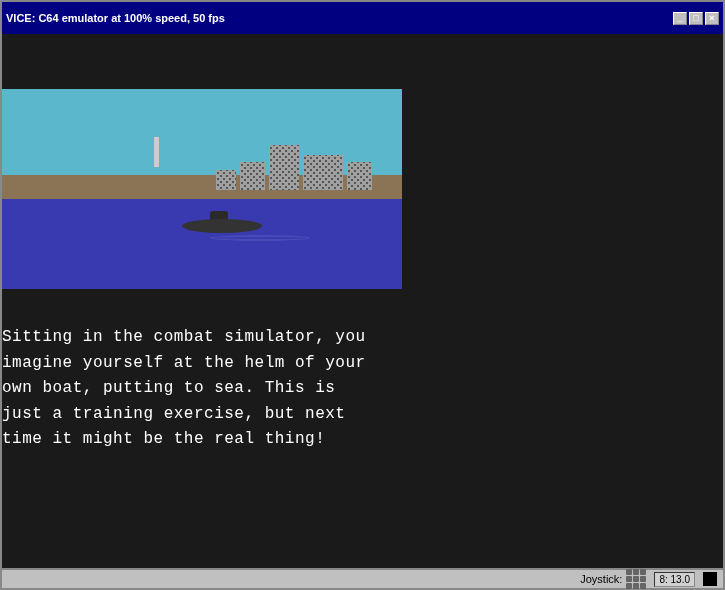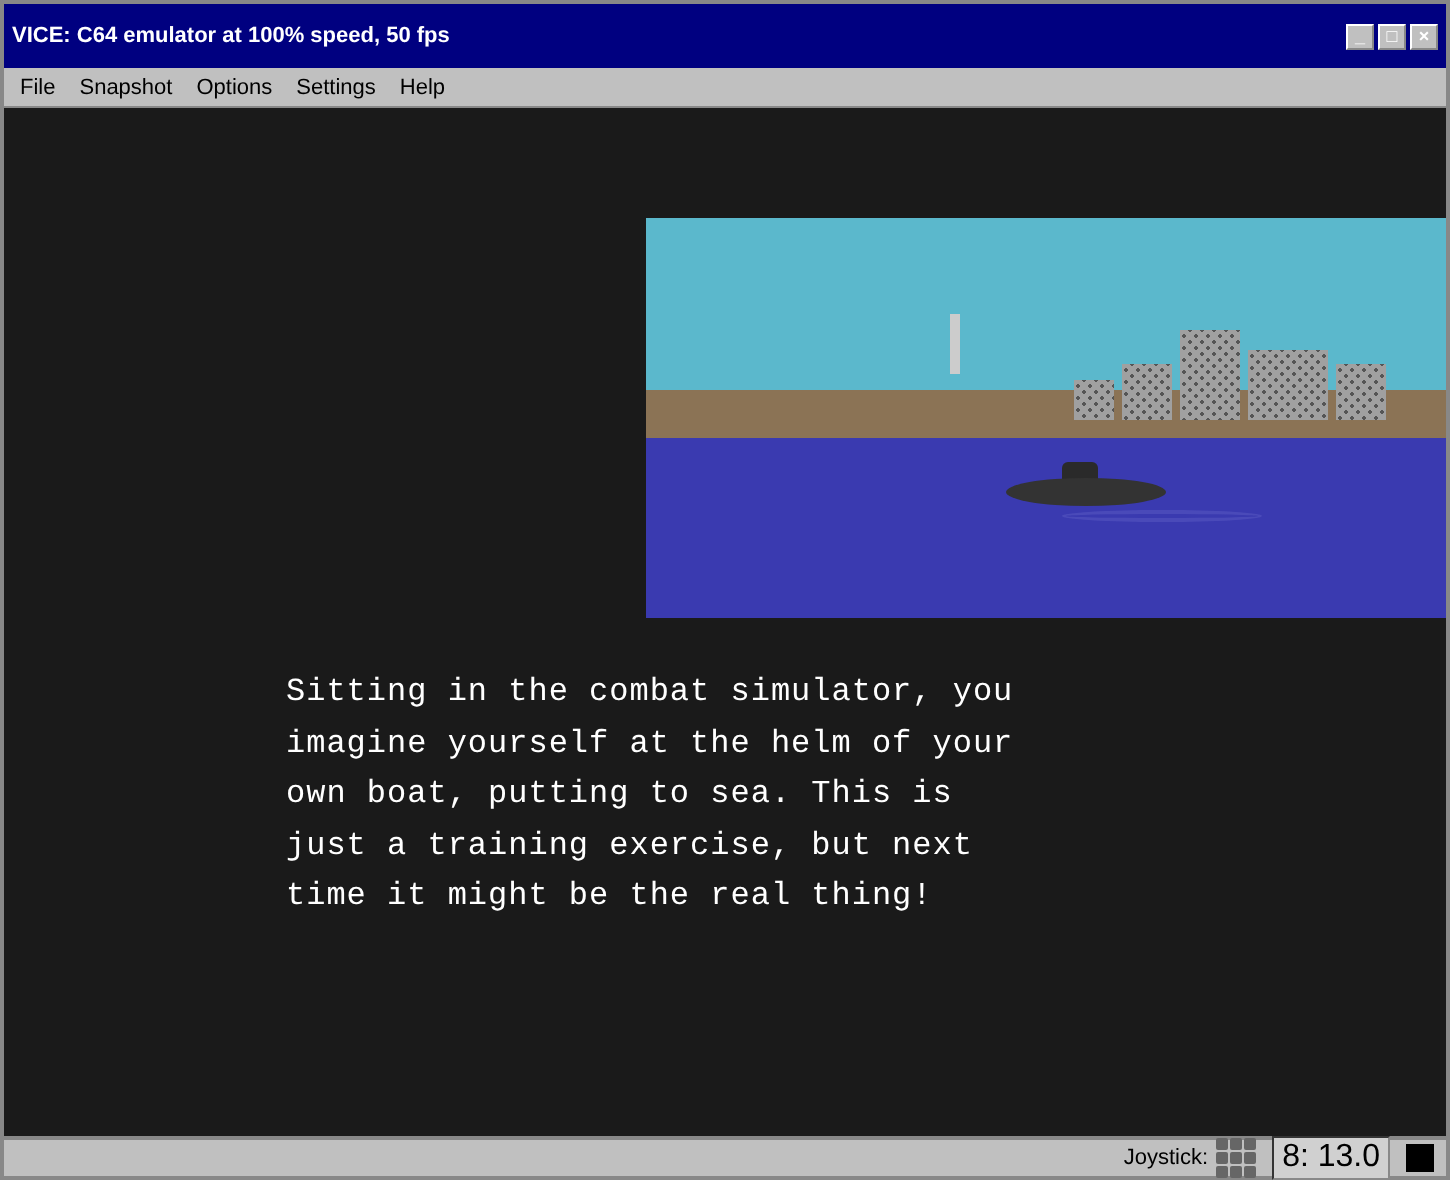"File" div.menu-bar { html: <div> <div>File</div> <div>Snapshot</div> <div>Options</div> <div>Settings</div> <div>Help</div> </div> -> none }
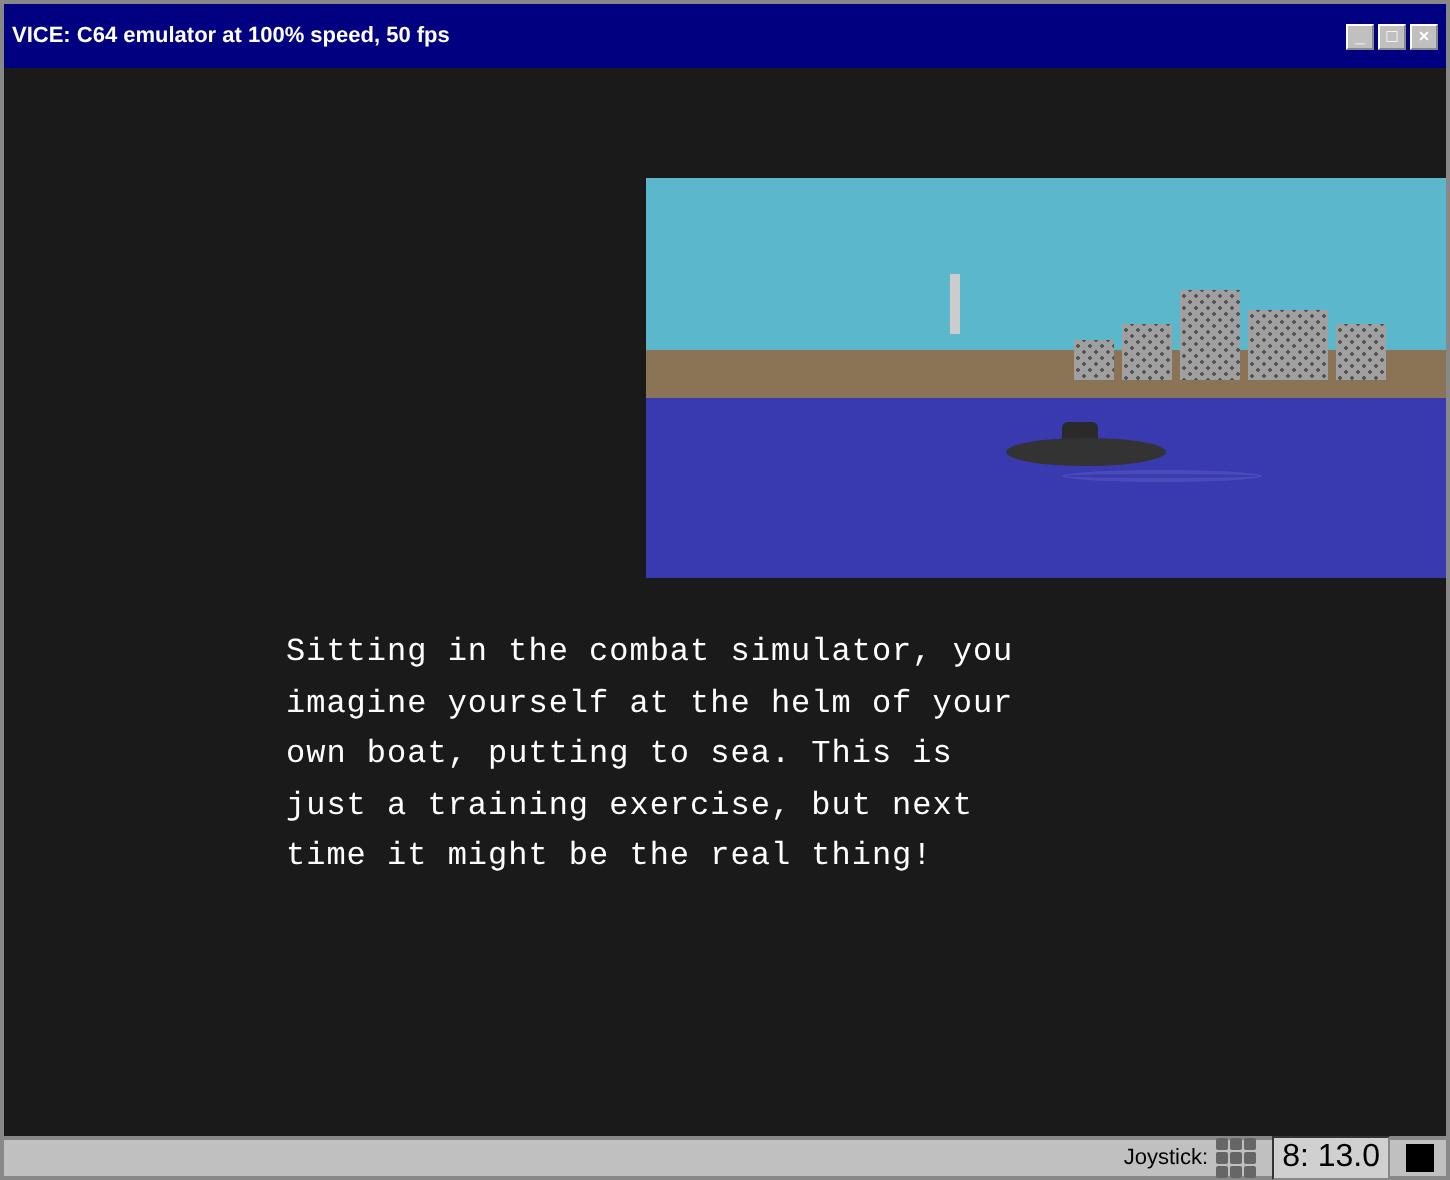"Sitting in the combat simulator," .emulator-area { align-items: flex-end -> flex-start; gap: none -> 11px }
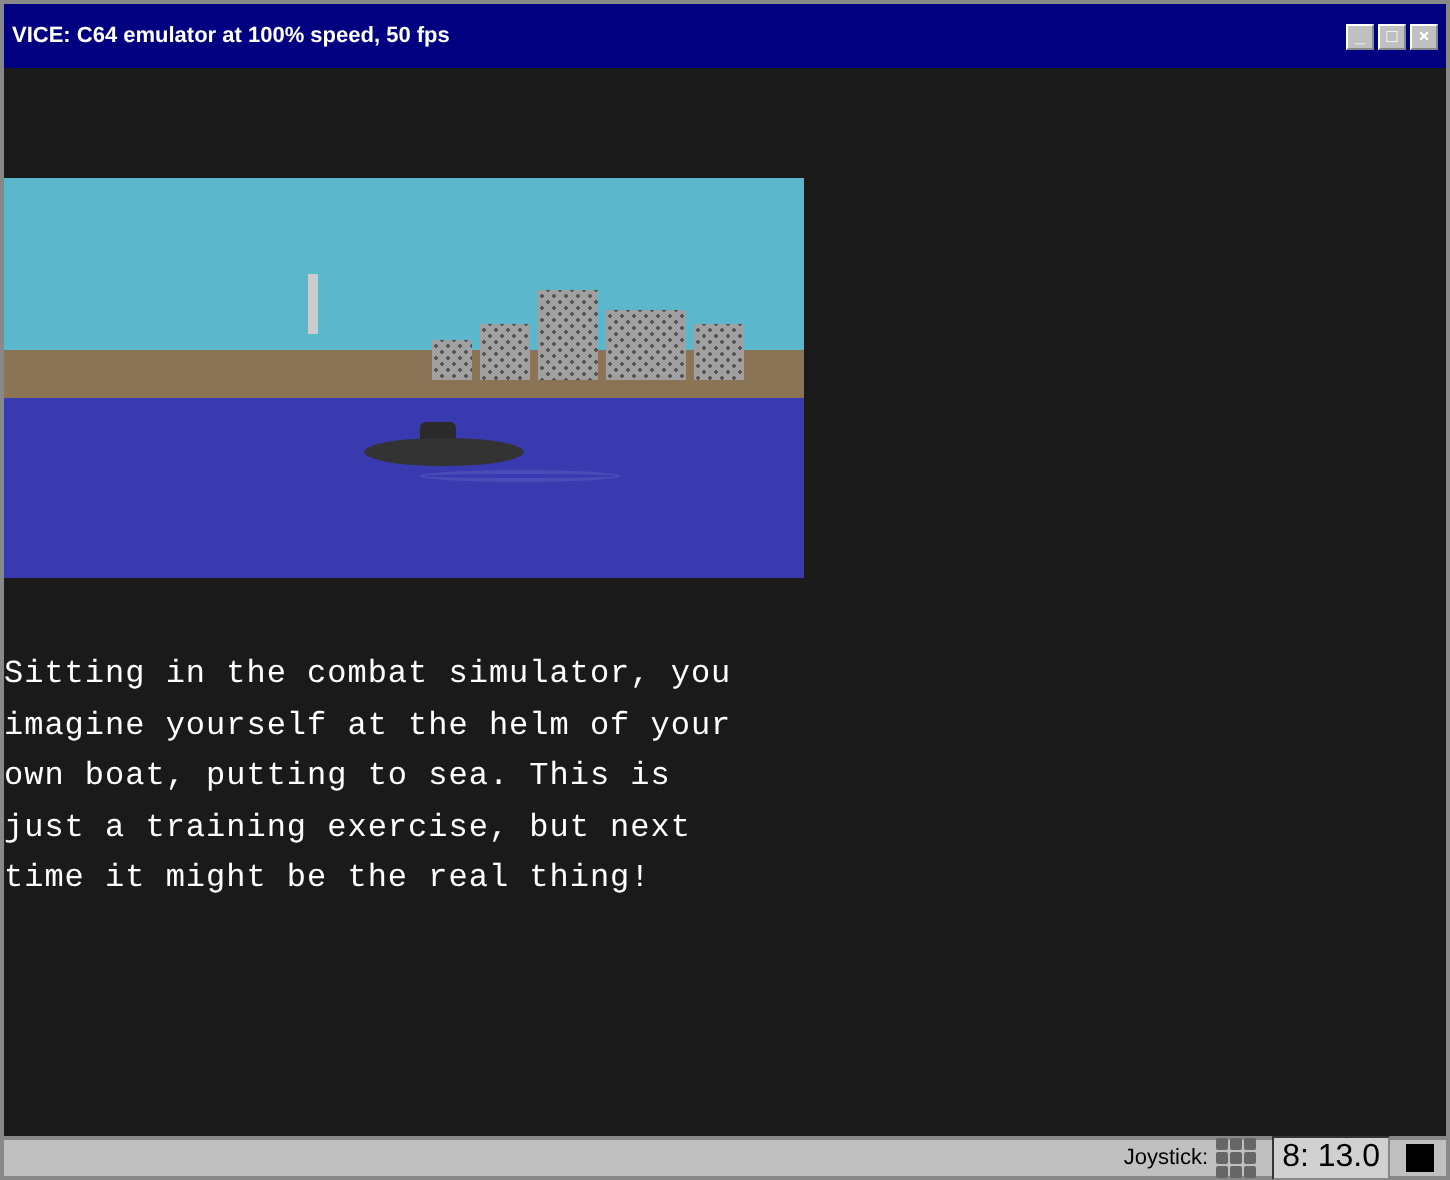"8: 13.0" .status-fps { font-size: 16px -> 10px }
